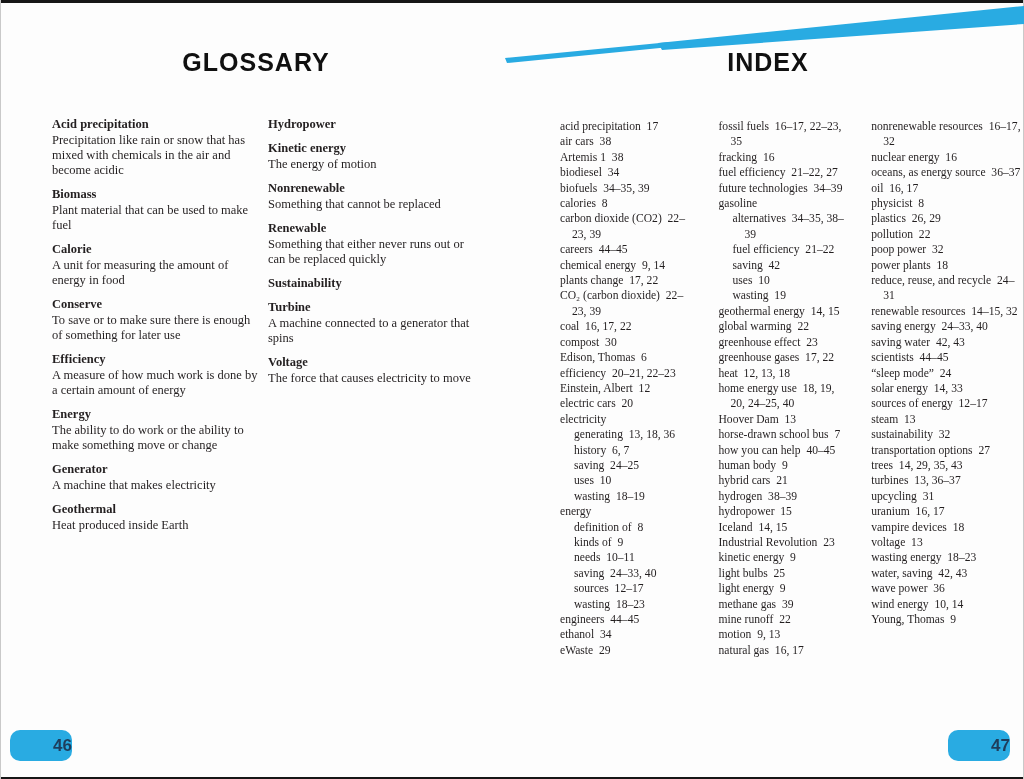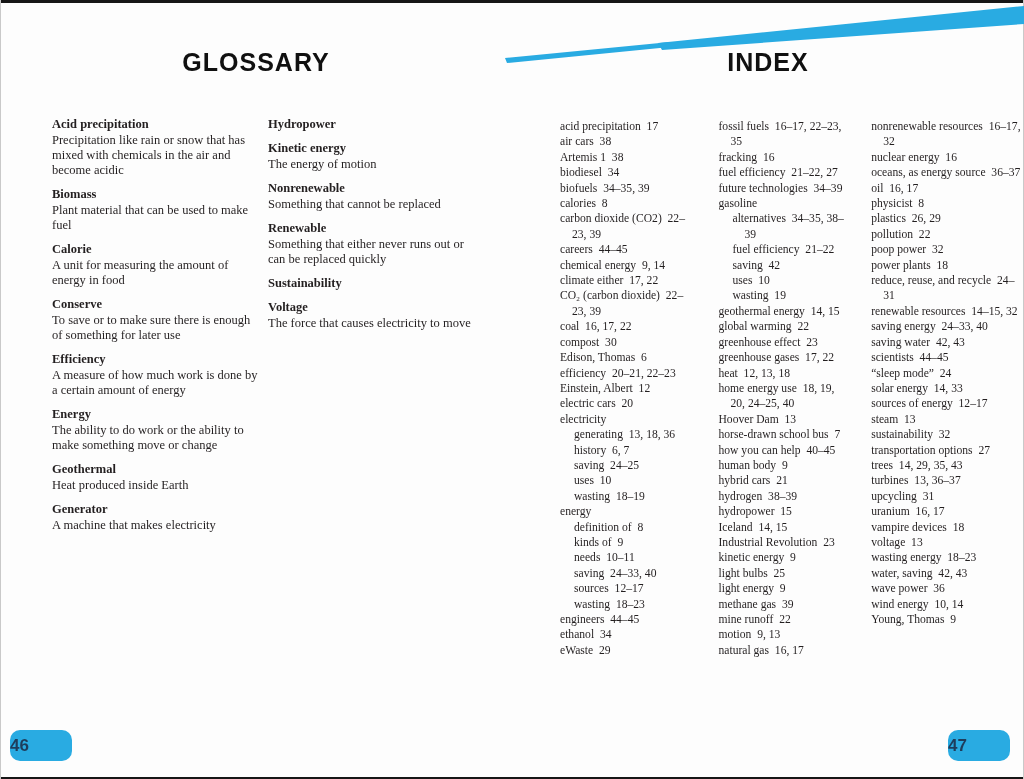"climate either" span { text: climate either -> plants change }
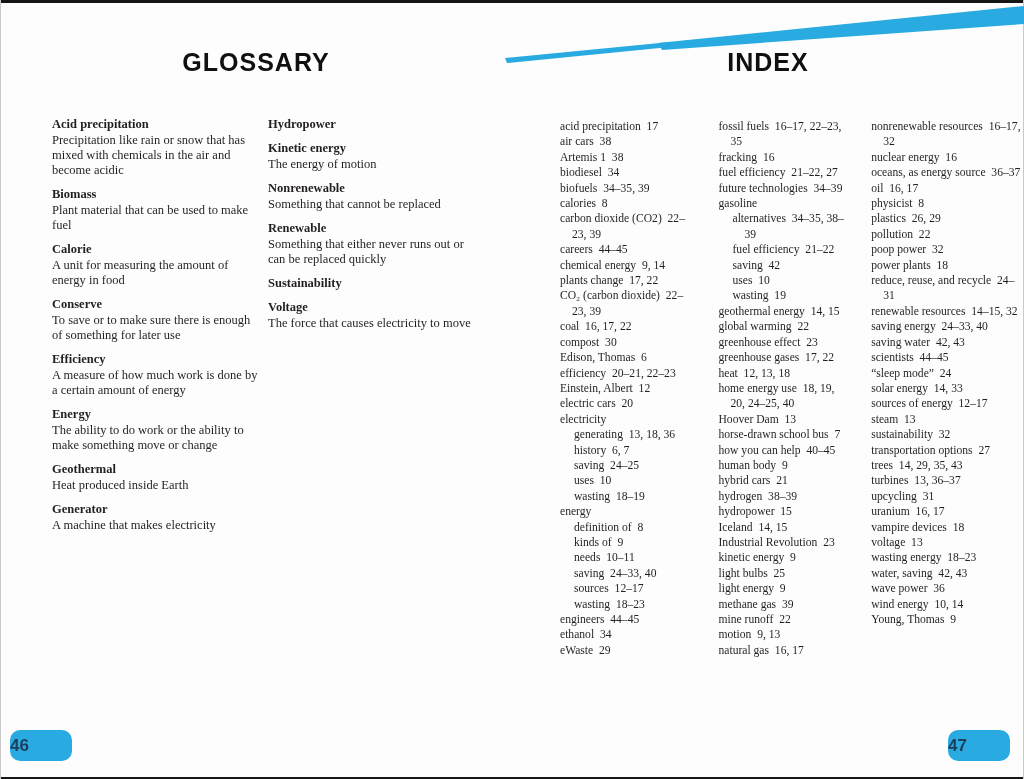"Turbine" div.g-entry { html: none -> <div> <div>Turbine</div> <div>A machine connected to a generator that spins</div> </div> }
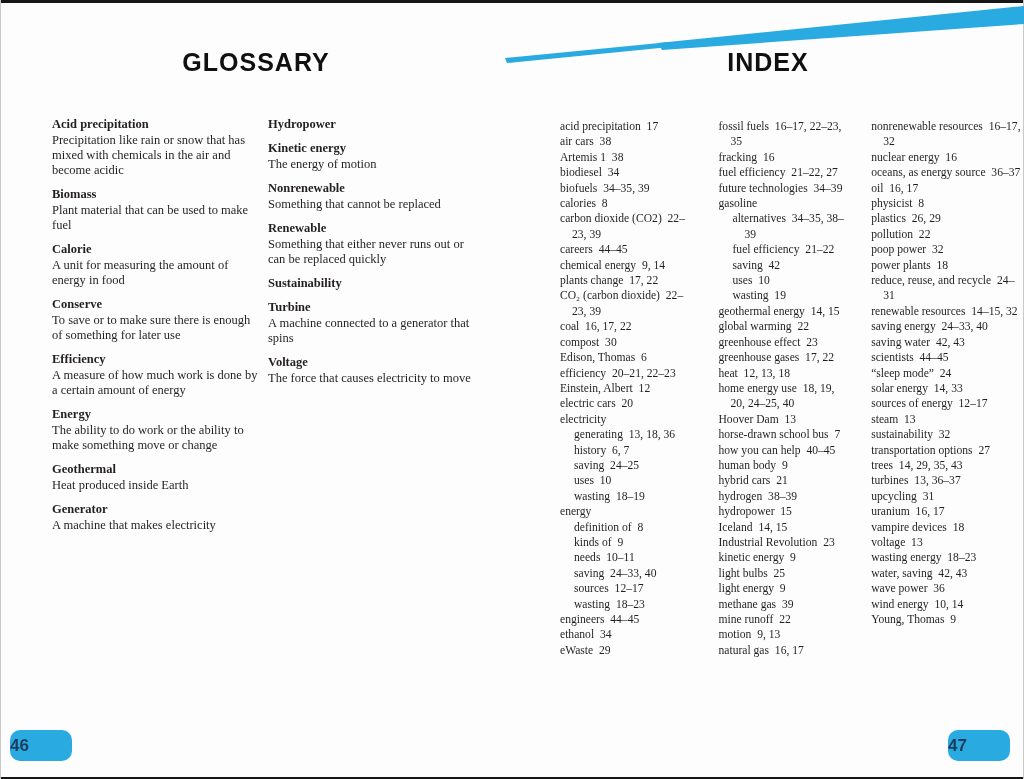"Geothermal" div.g-entry { order: before "Generator" -> after "Generator" }
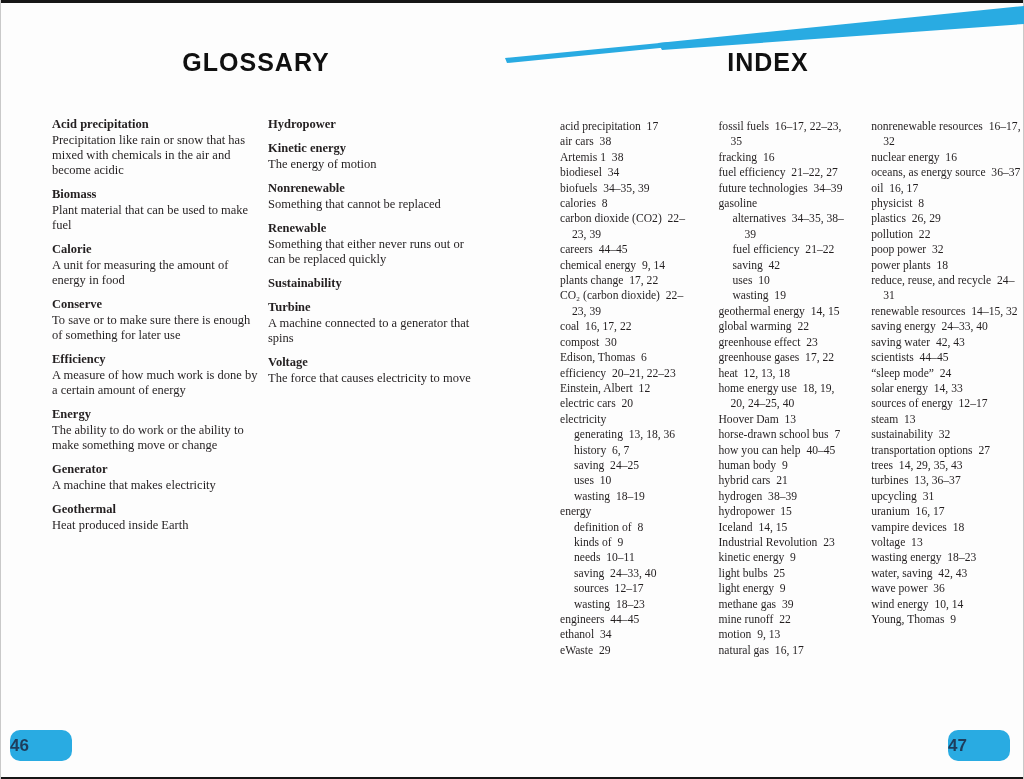"46" .badge { justify-content: flex-start -> flex-end }
